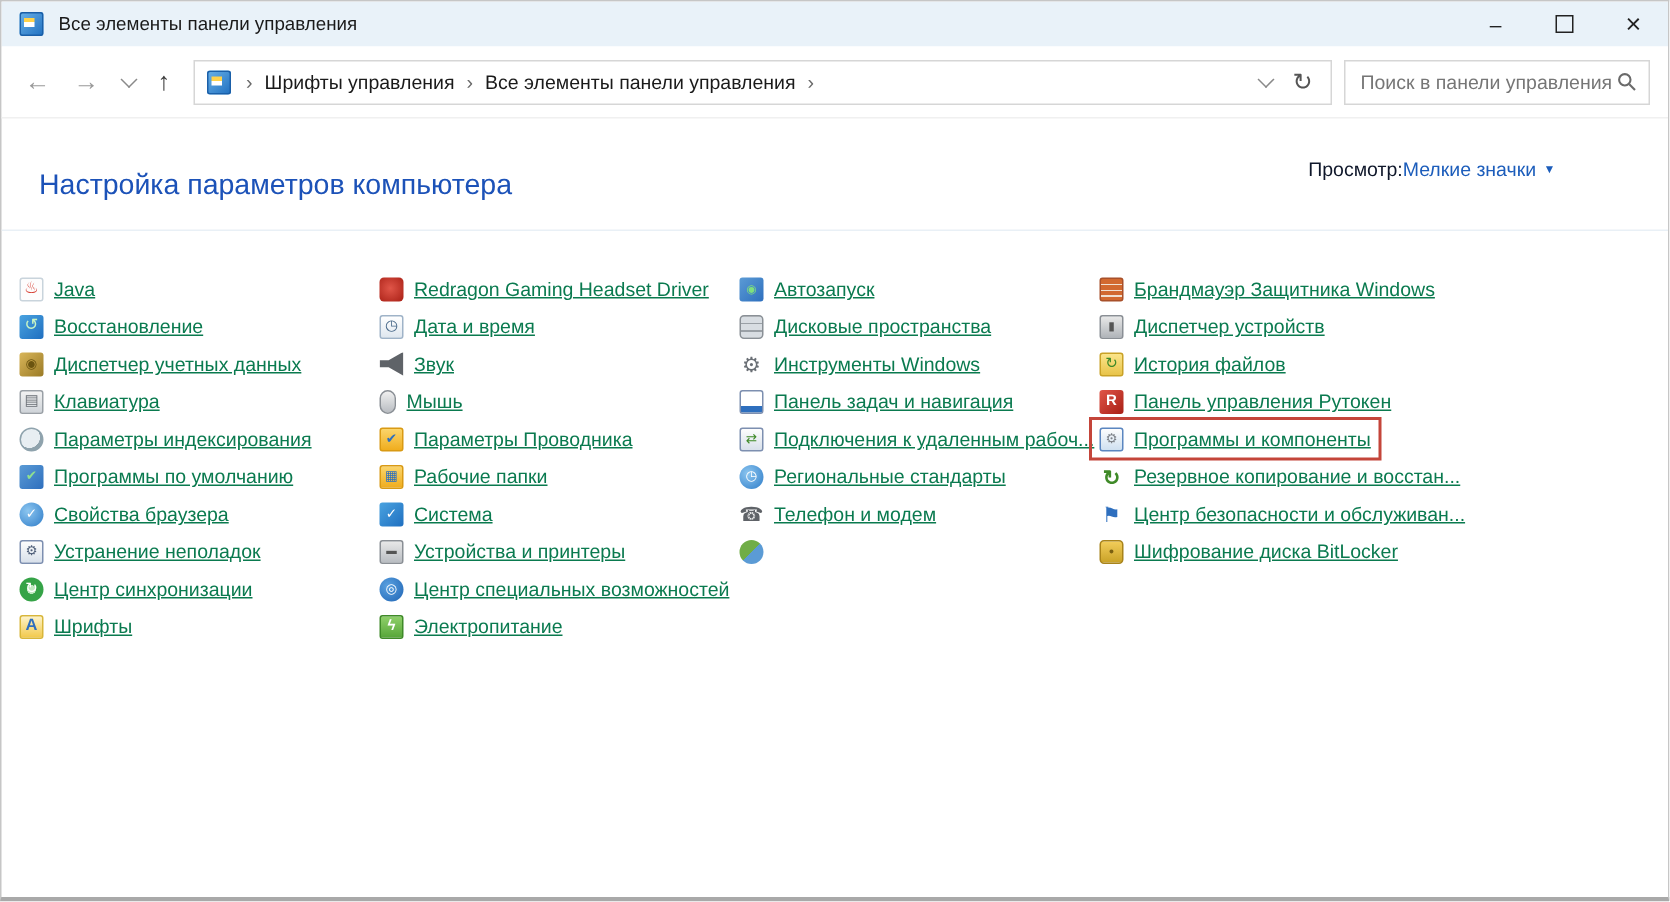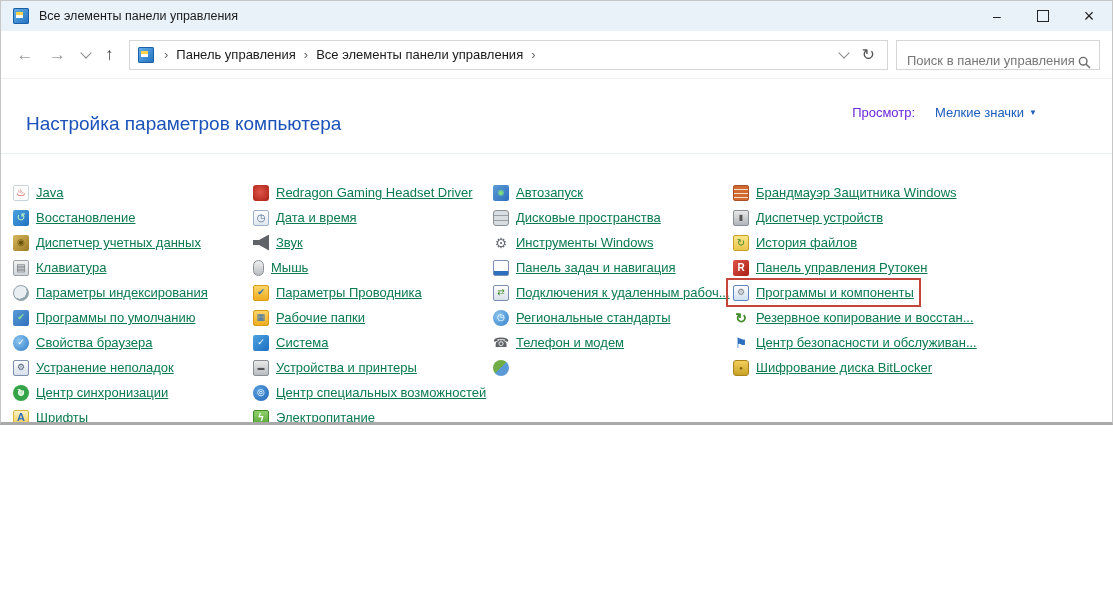"Все элементы панели управления" .window { height: 425px -> 601px }
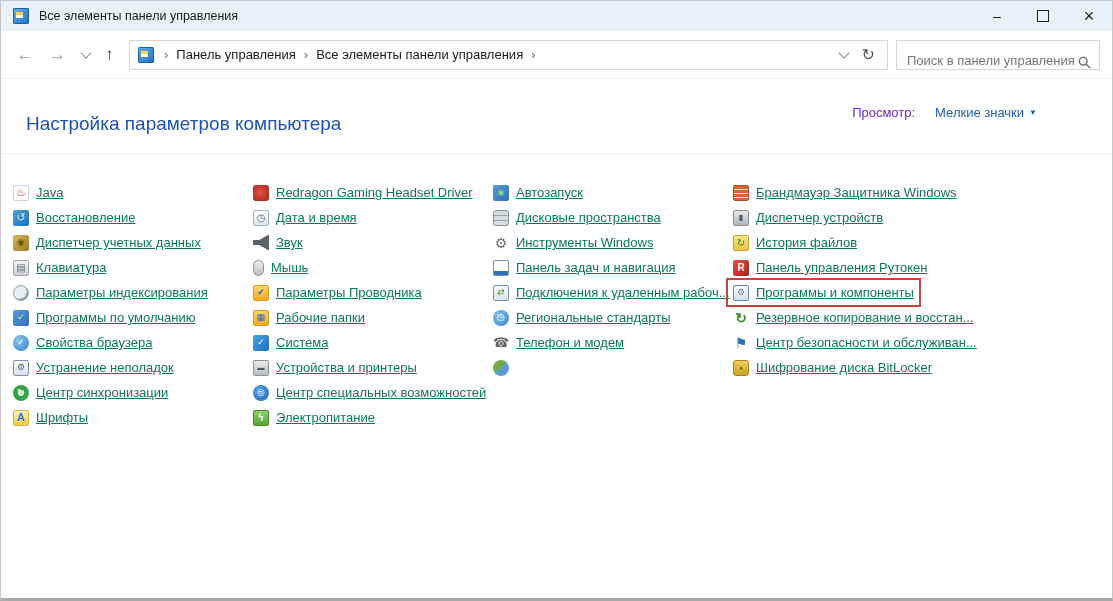"Панель управления" span.crumb { text: Панель -> Шрифты }
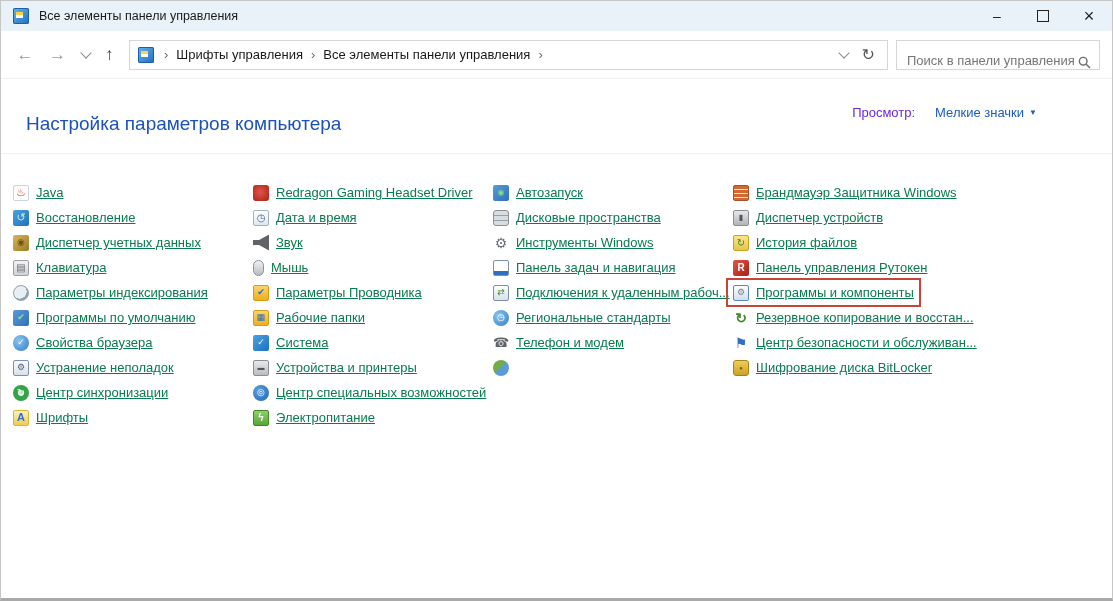"Поиск в панели управления" .search-box { align-items: flex-end -> center }
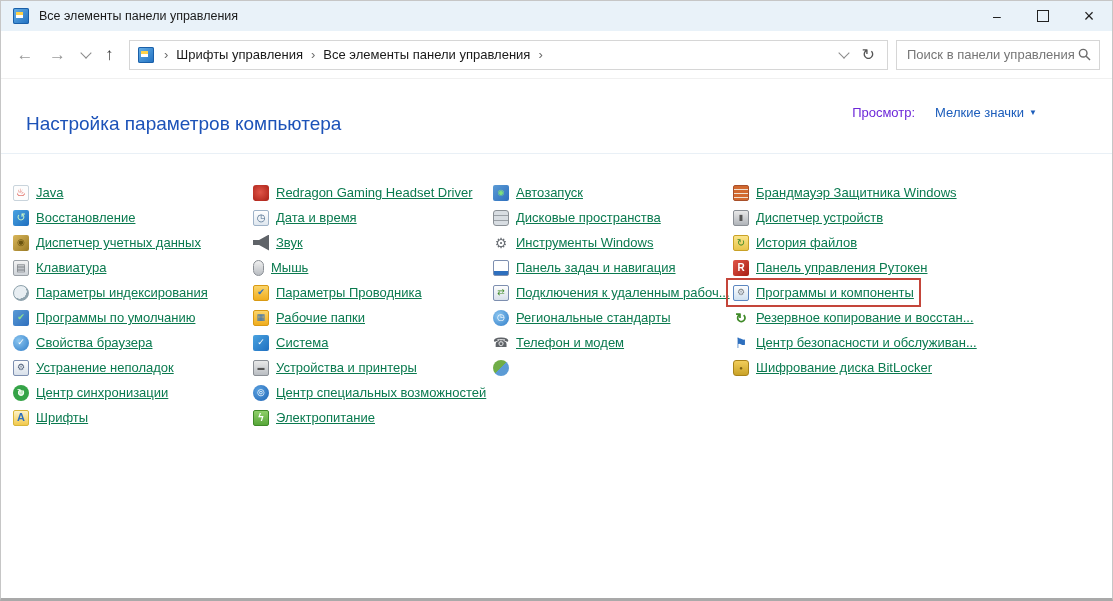"Просмотр:" .view-label { color: #6d28d9 -> #0f172a; margin-right: 20px -> 0 }
